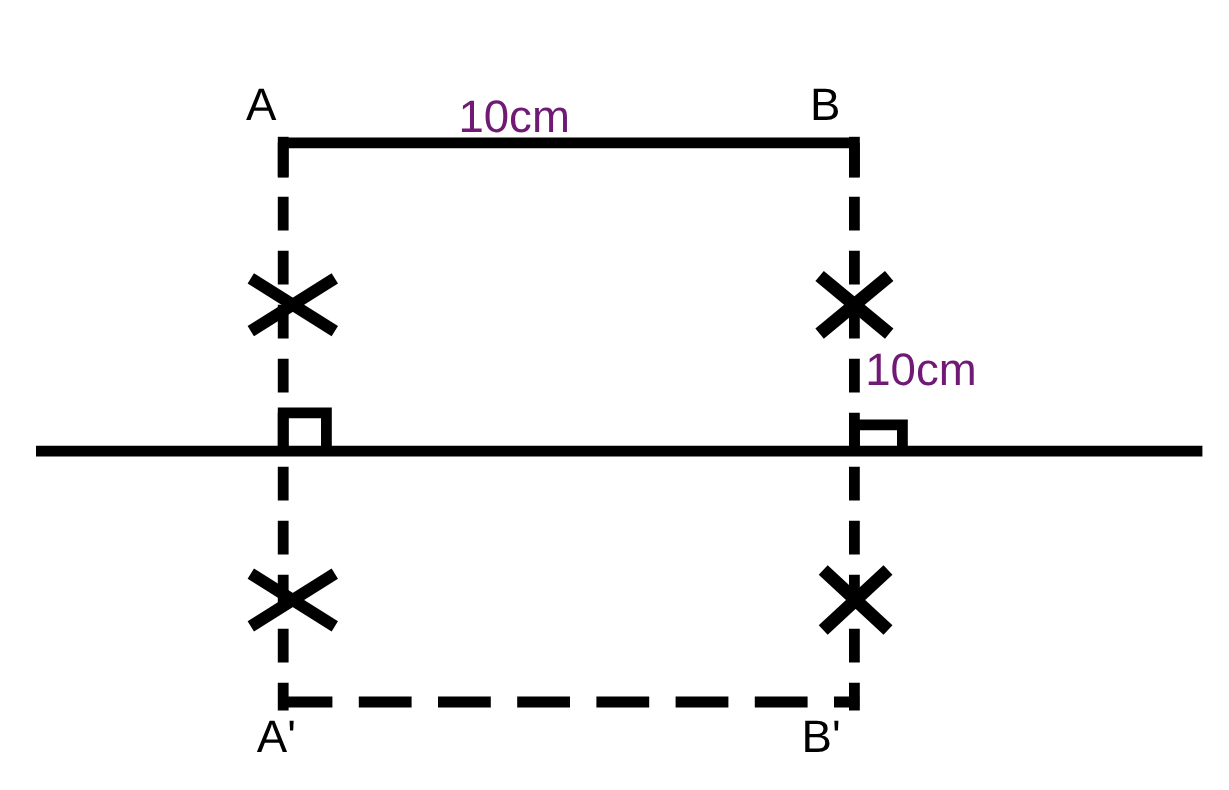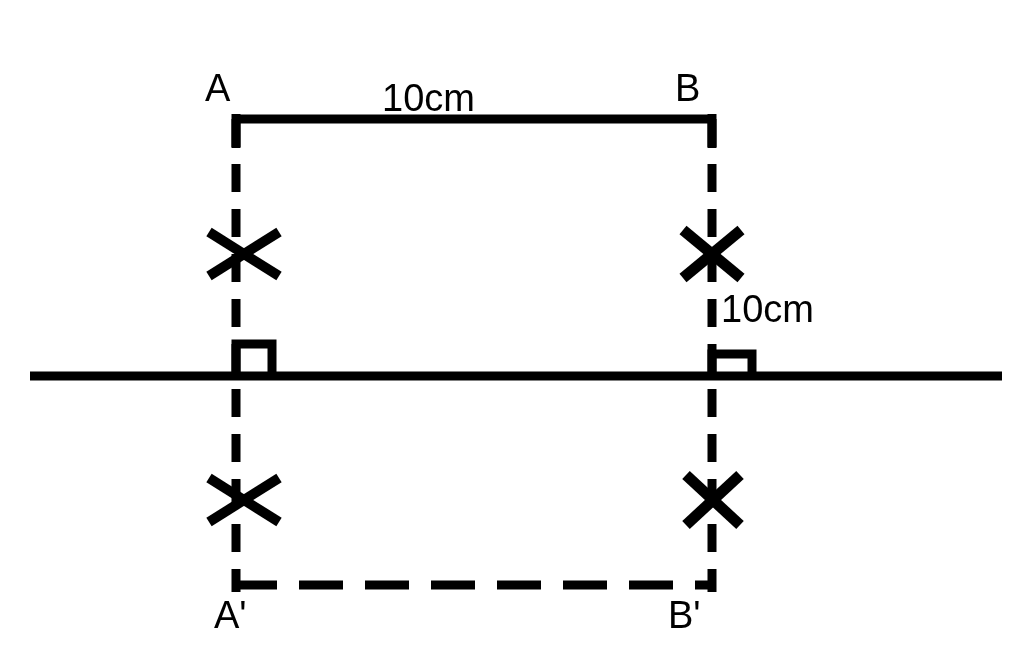"10cm" .measure-label { color: #000000 -> #701a75 }
